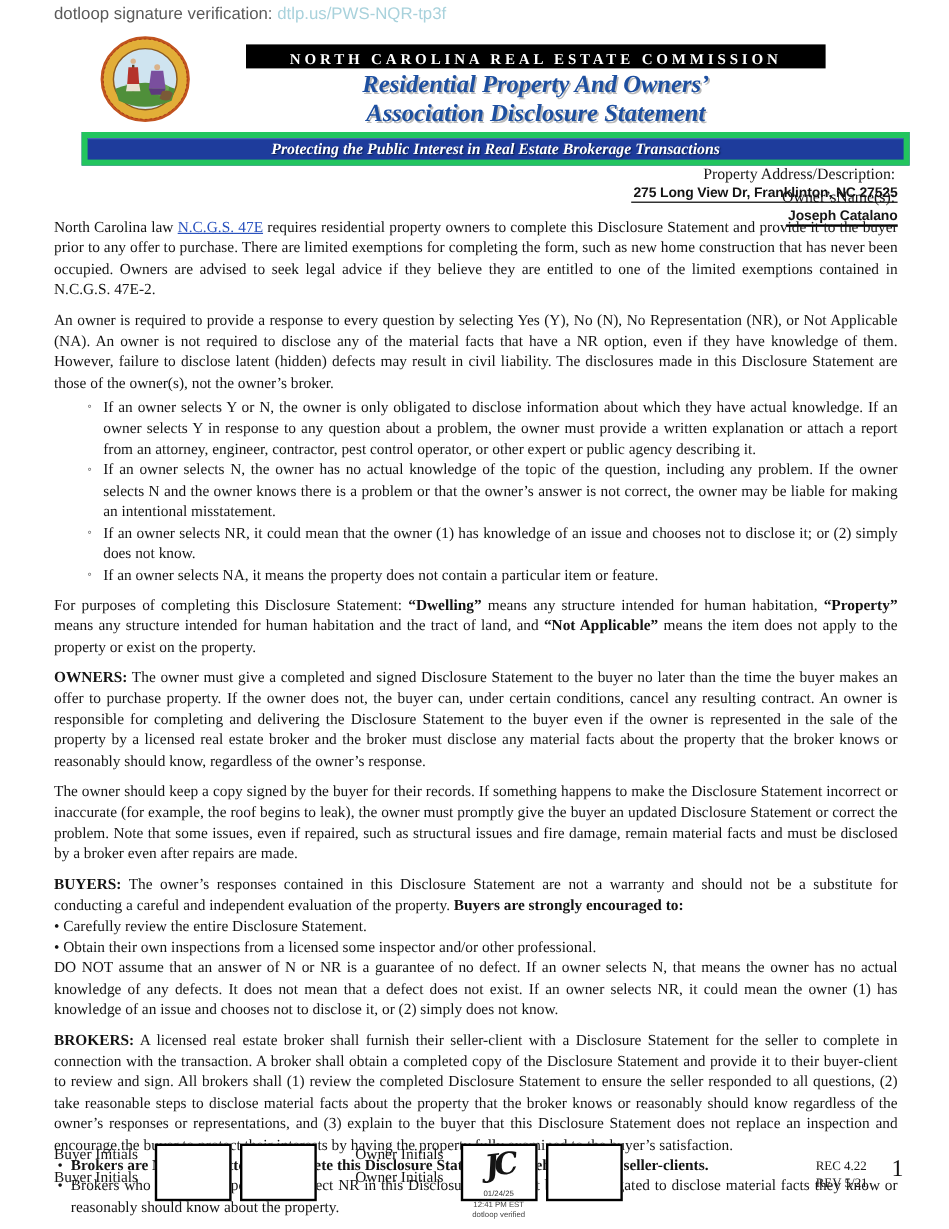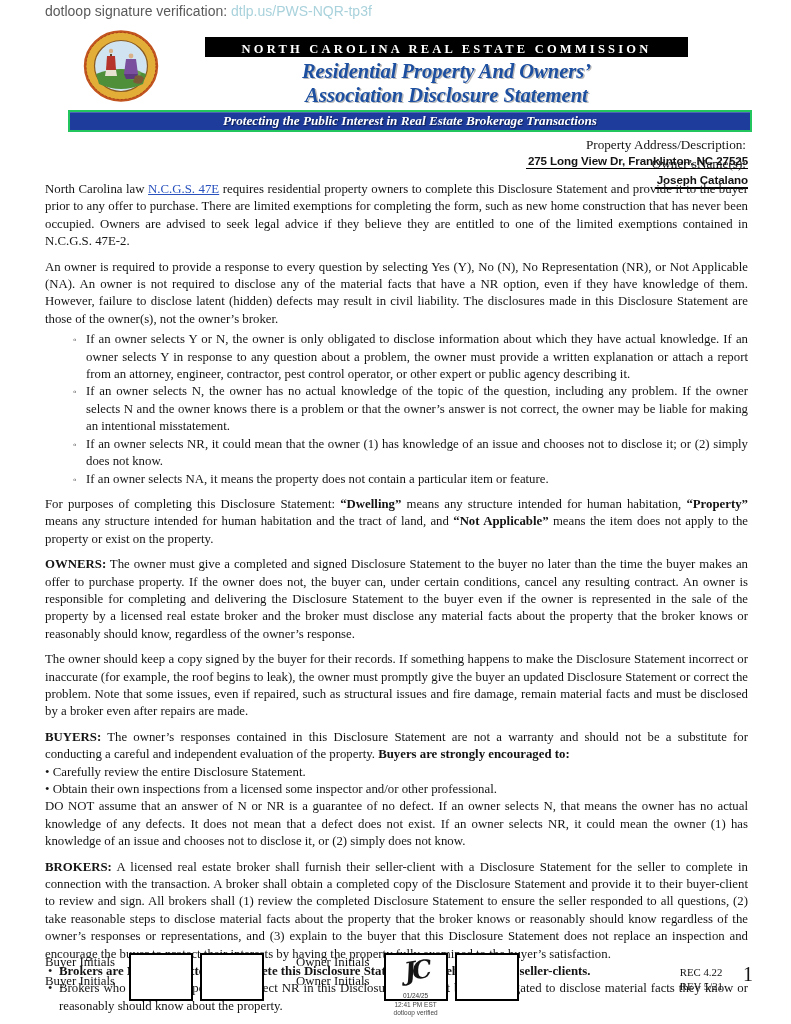"Protecting the Public Interest in" .banner { border: 2px solid #22c55e -> 5px solid #22c55e }
